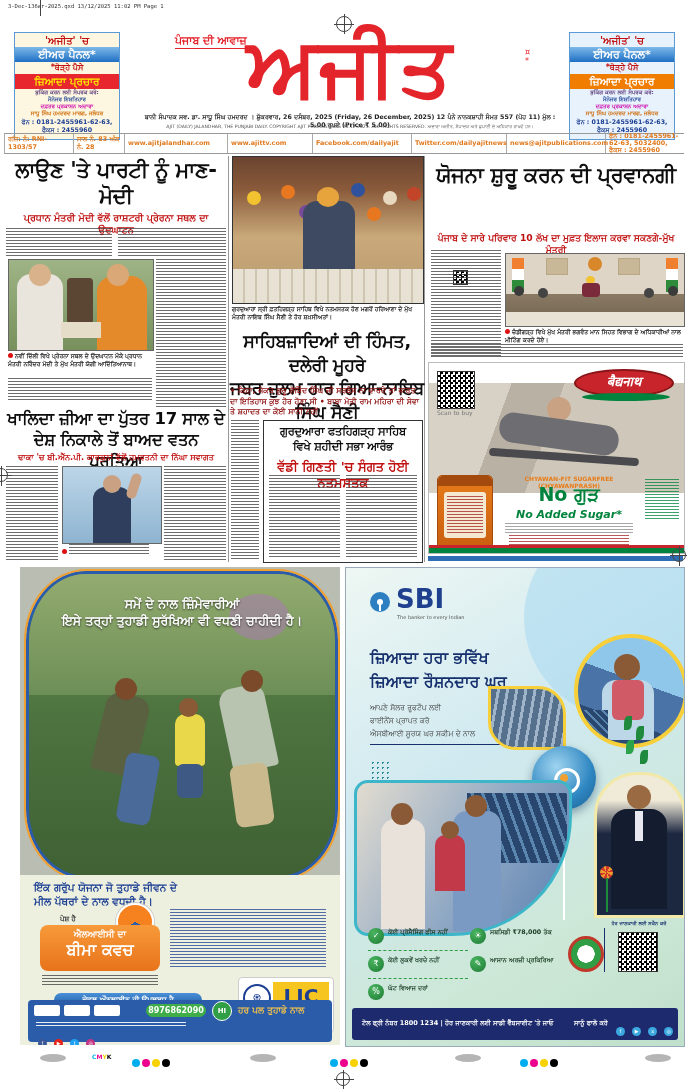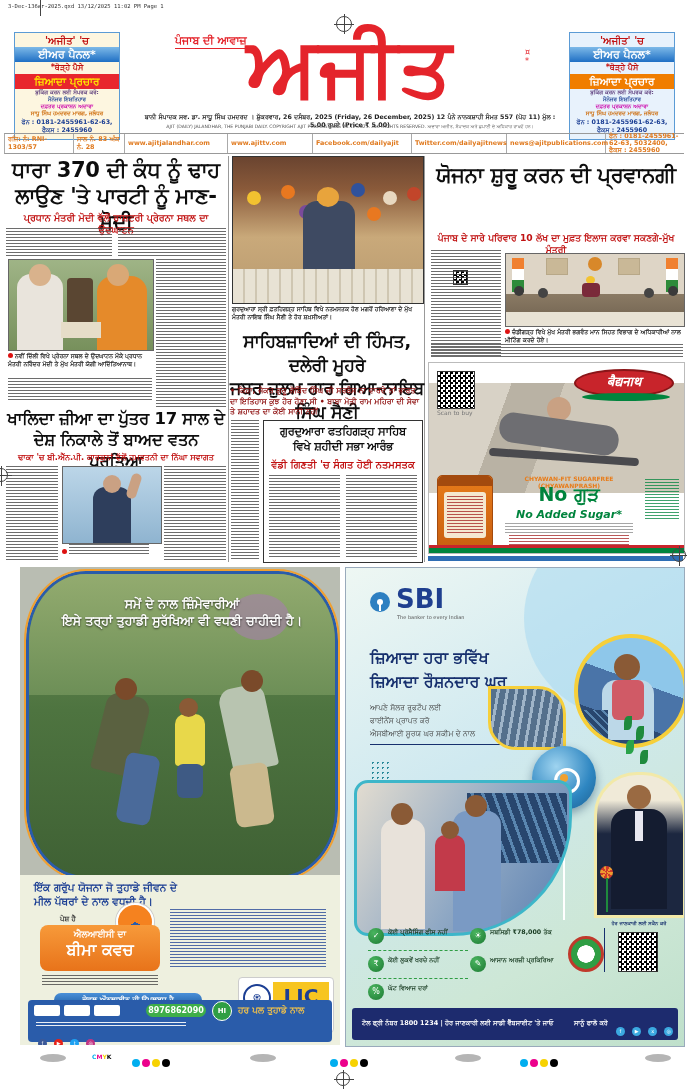"ਧਾਰਾ 370 ਦੀ ਕੰਧ ਨੂੰ" div { html: <div>ਧਾਰਾ 370 ਦੀ ਕੰਧ ਨੂੰ ਢਾਹ</div> -> none }
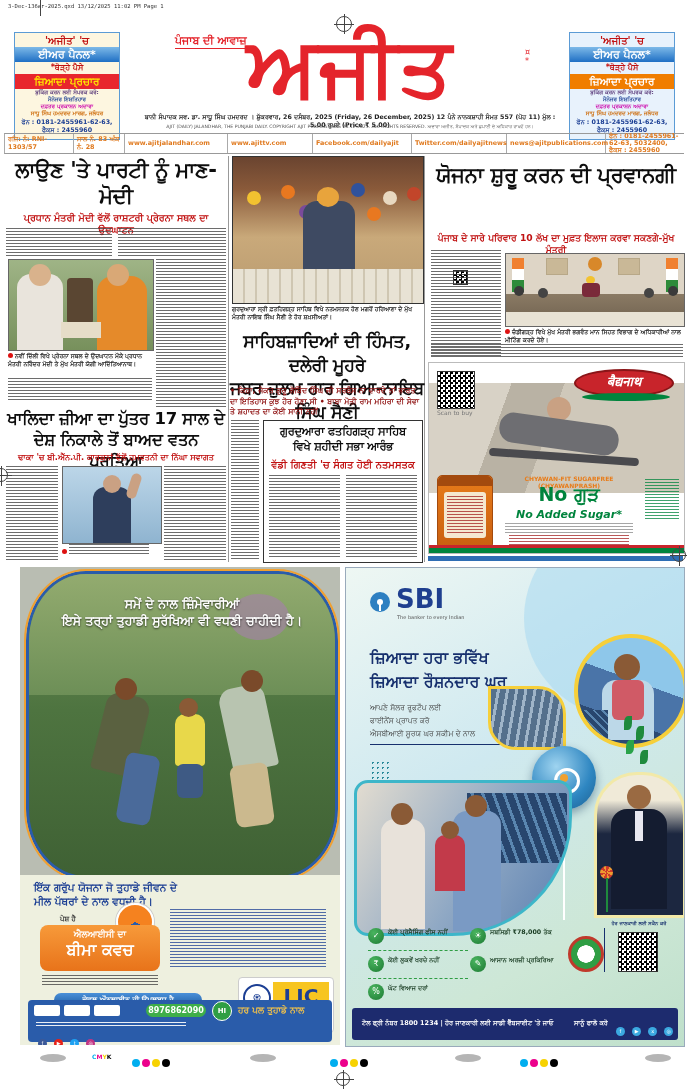"ਵੱਡੀ ਗਿਣਤੀ 'ਚ ਸੰਗਤ ਹੋਈ" div.abs { font-size: 10px -> 13px }
